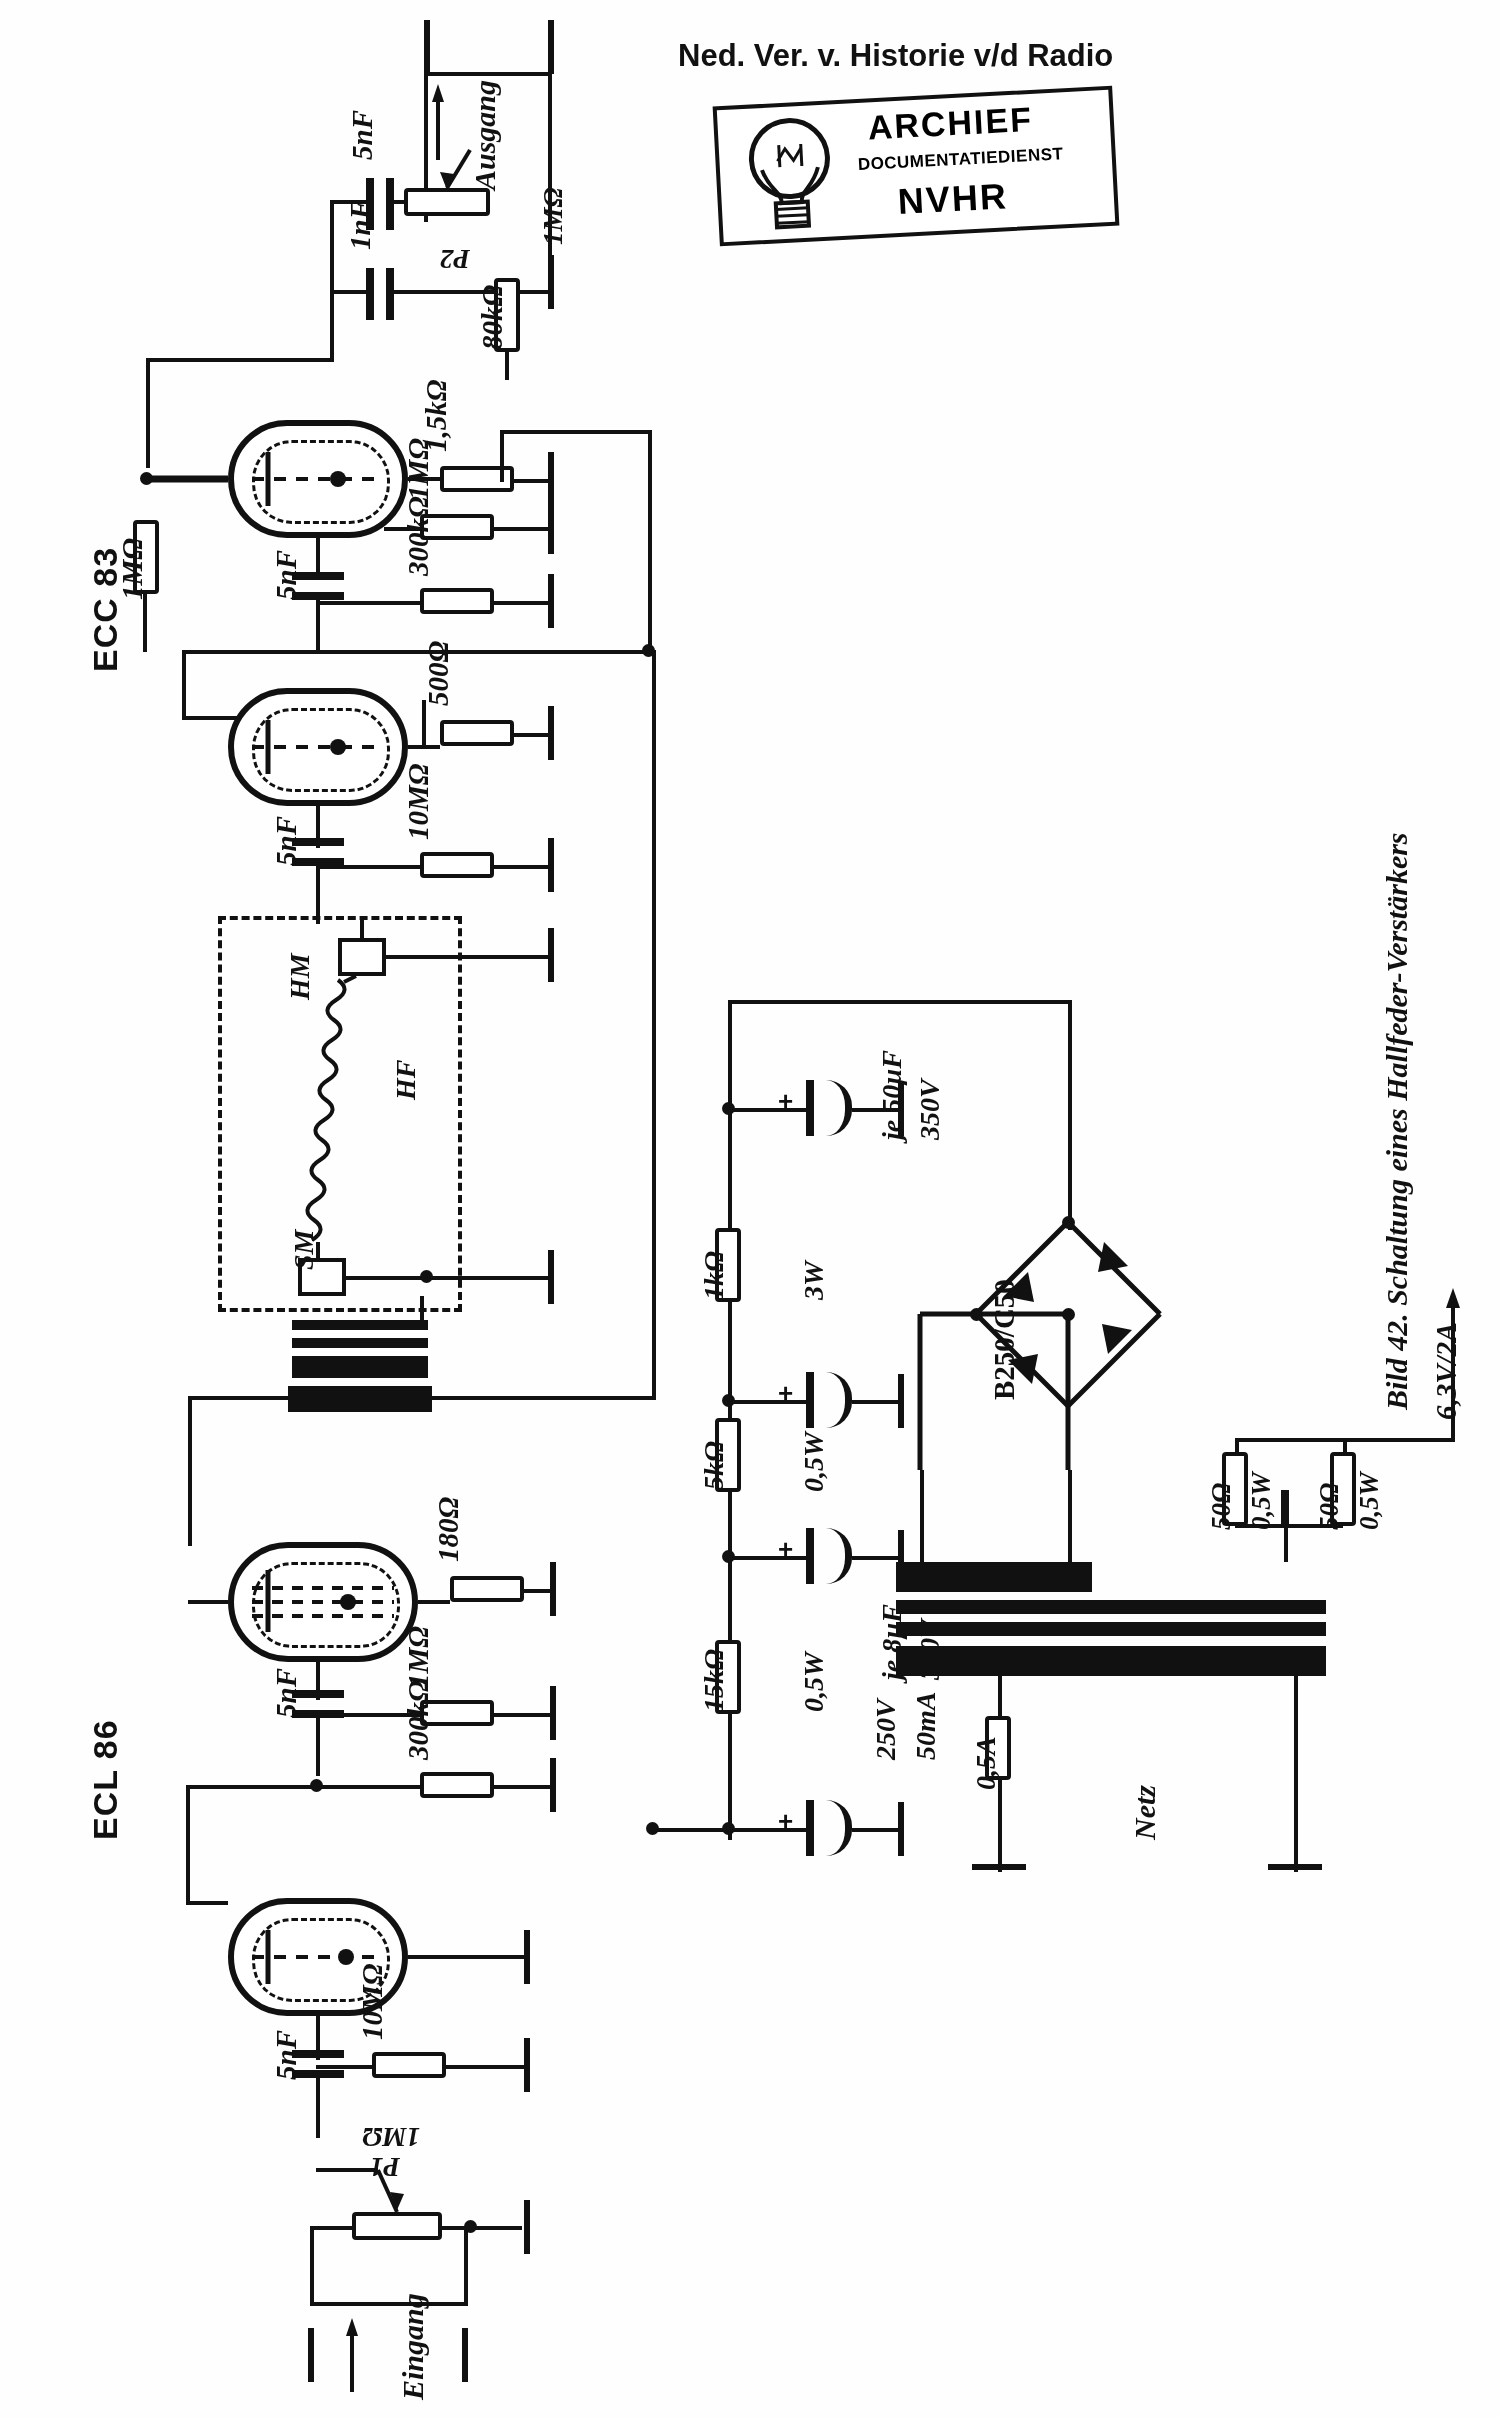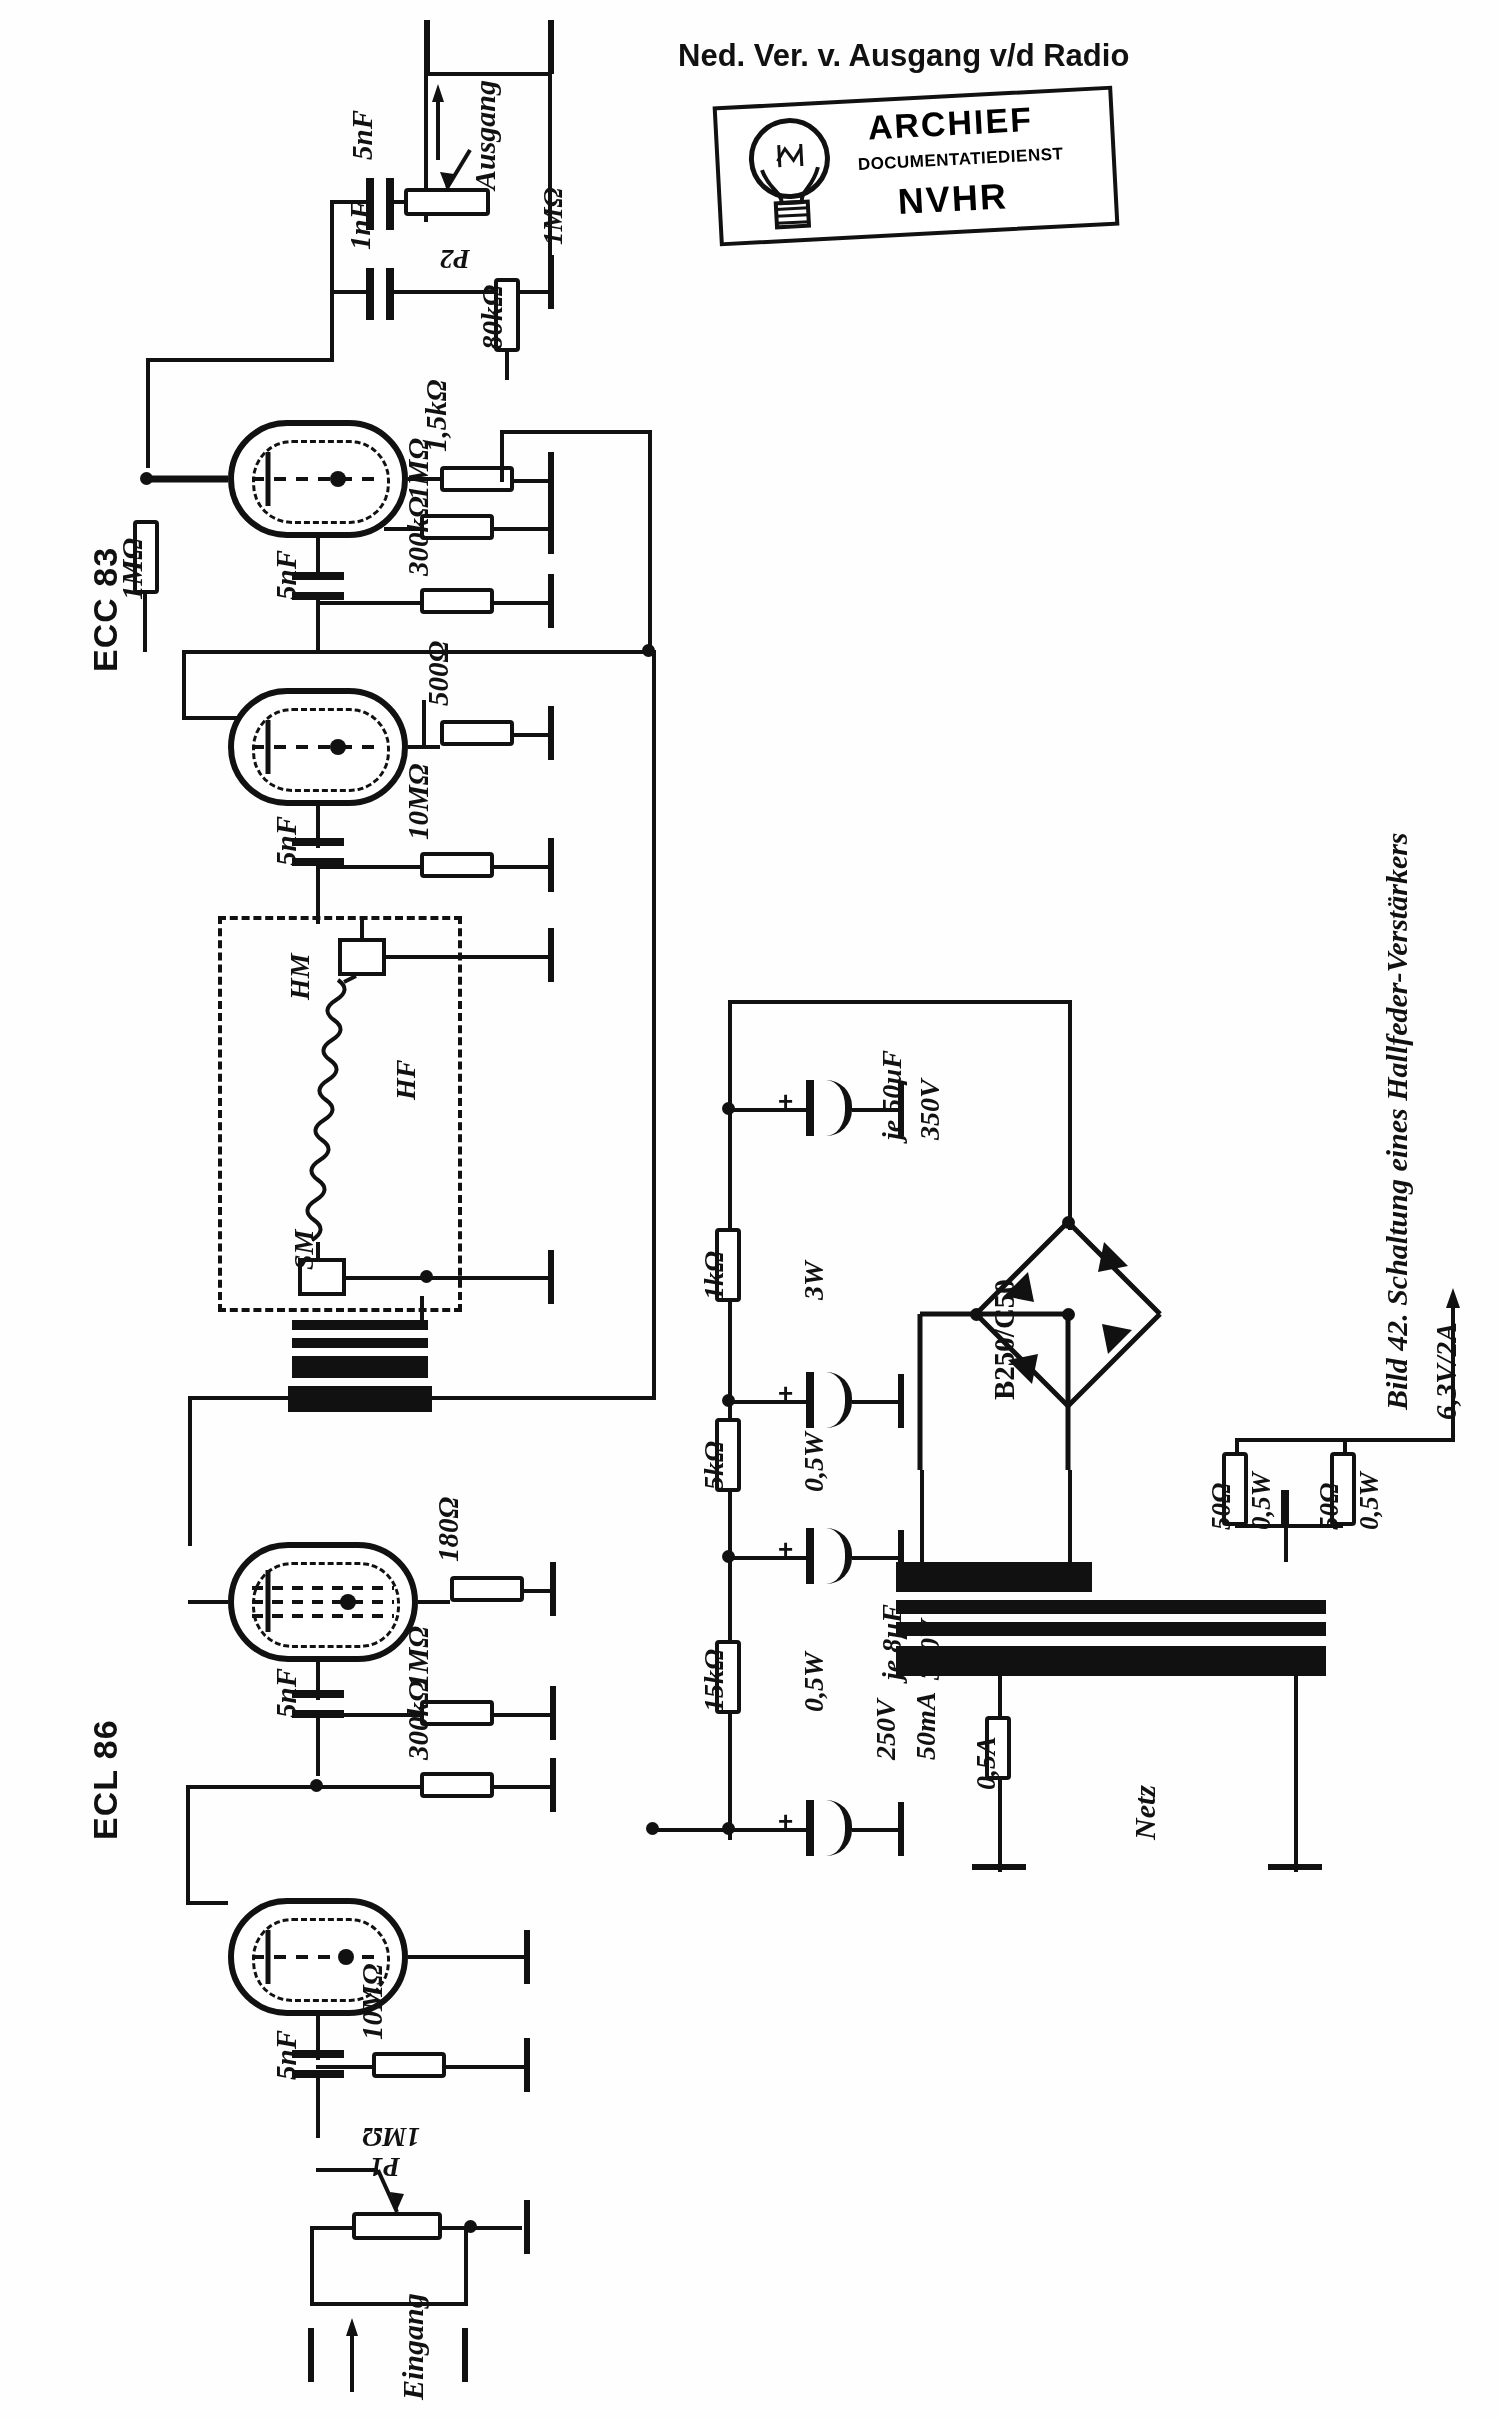"Ned. Ver. v. Ausgang v/d" div.hdr-text { text: Ausgang -> Historie }
